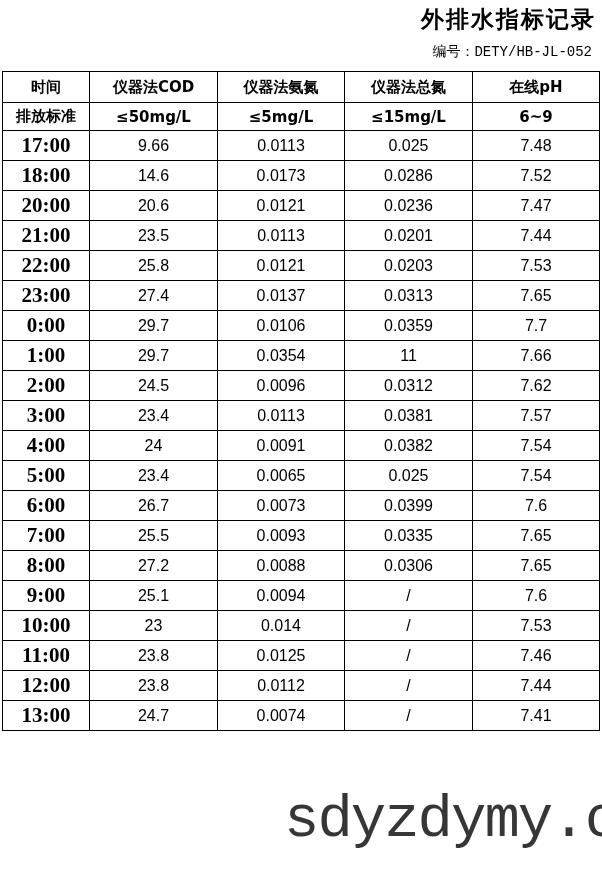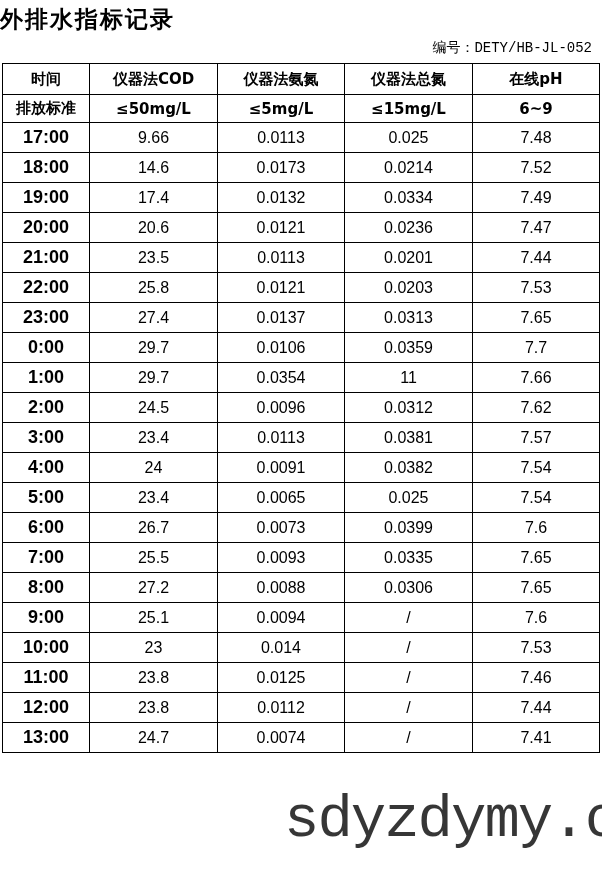"外排水指标记录" .page-title { margin: 5px 14px 0 0 -> 5px 6px 0 0; text-align: left -> right }
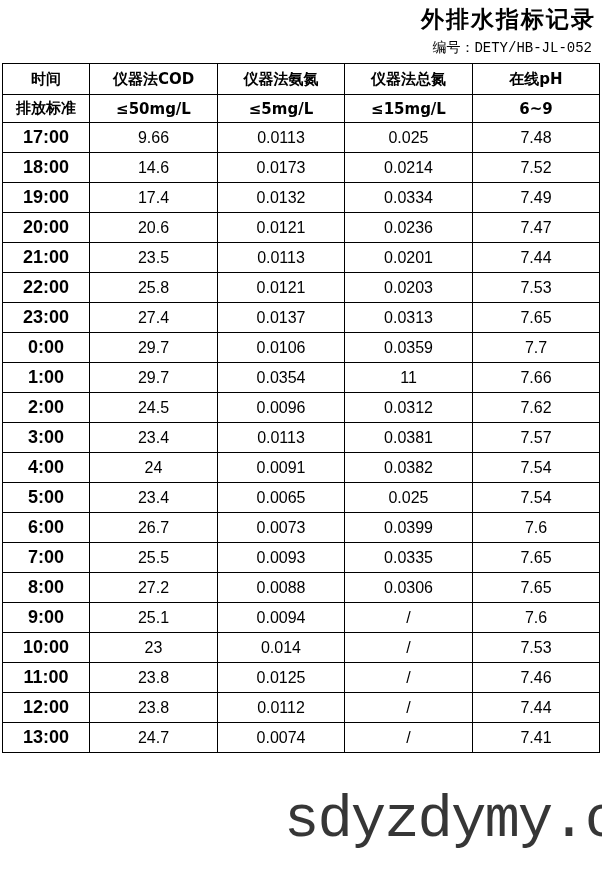"编号：DETY/HB-JL-052" .doc-number-line { line-height: 16px -> 24px }
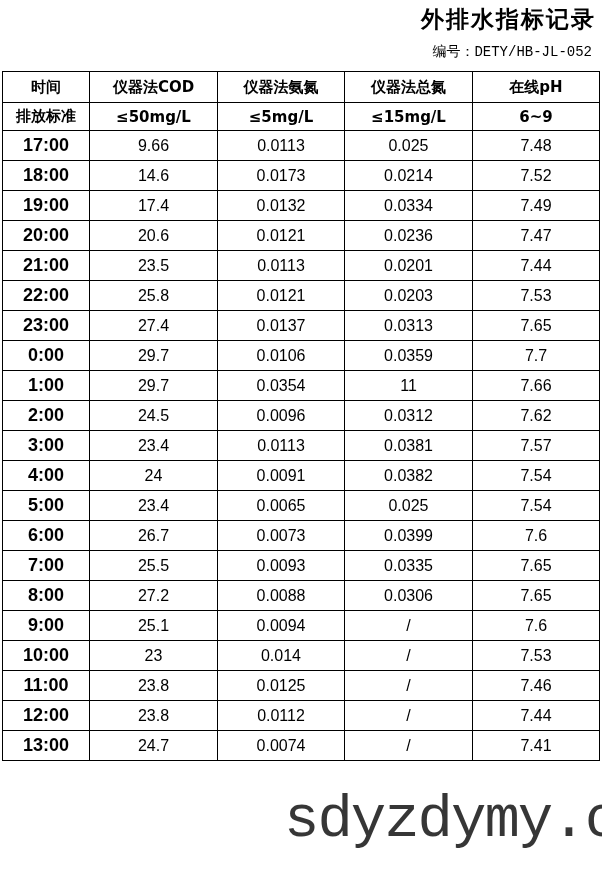"17:00" td.time-col { font-family: Liberation Sans, sans-serif -> Liberation Serif, serif; font-size: 18px -> 21px }
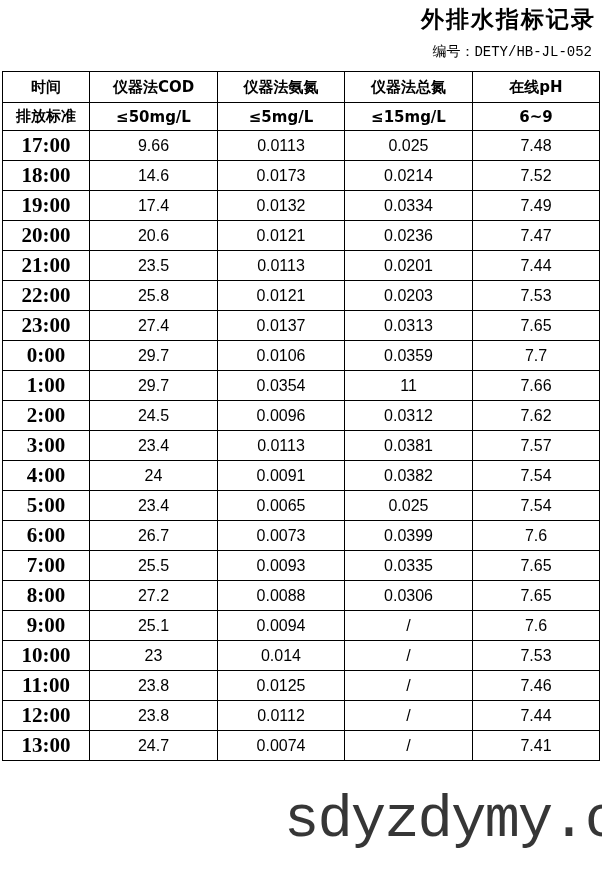"0.0214" td.value-col { text: 0.0214 -> 0.0286 }
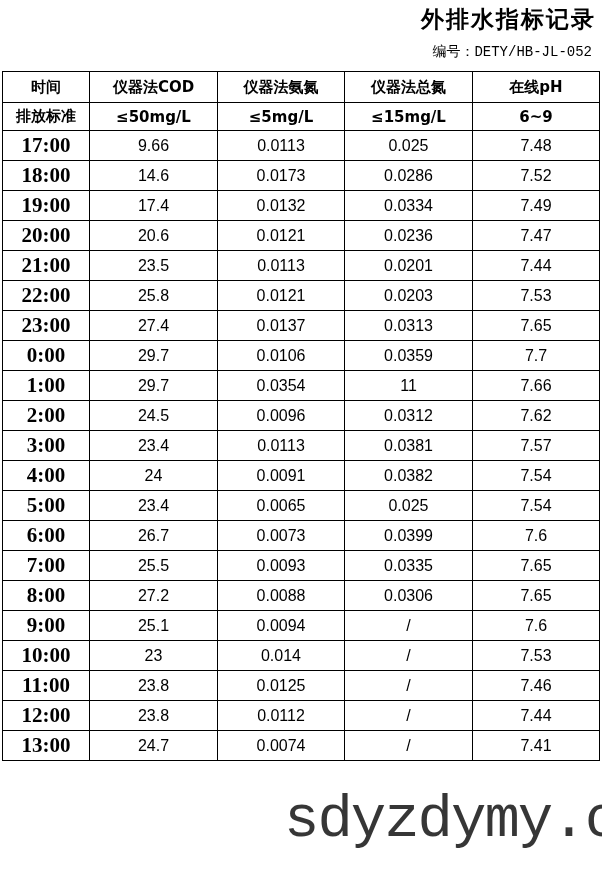"19:00" tr { html: <tr> <td>19:00</td> <td>17.4</td> <td>0.0132</td> <td>0.0334</td> <td>7.49</td> </tr> -> none }
